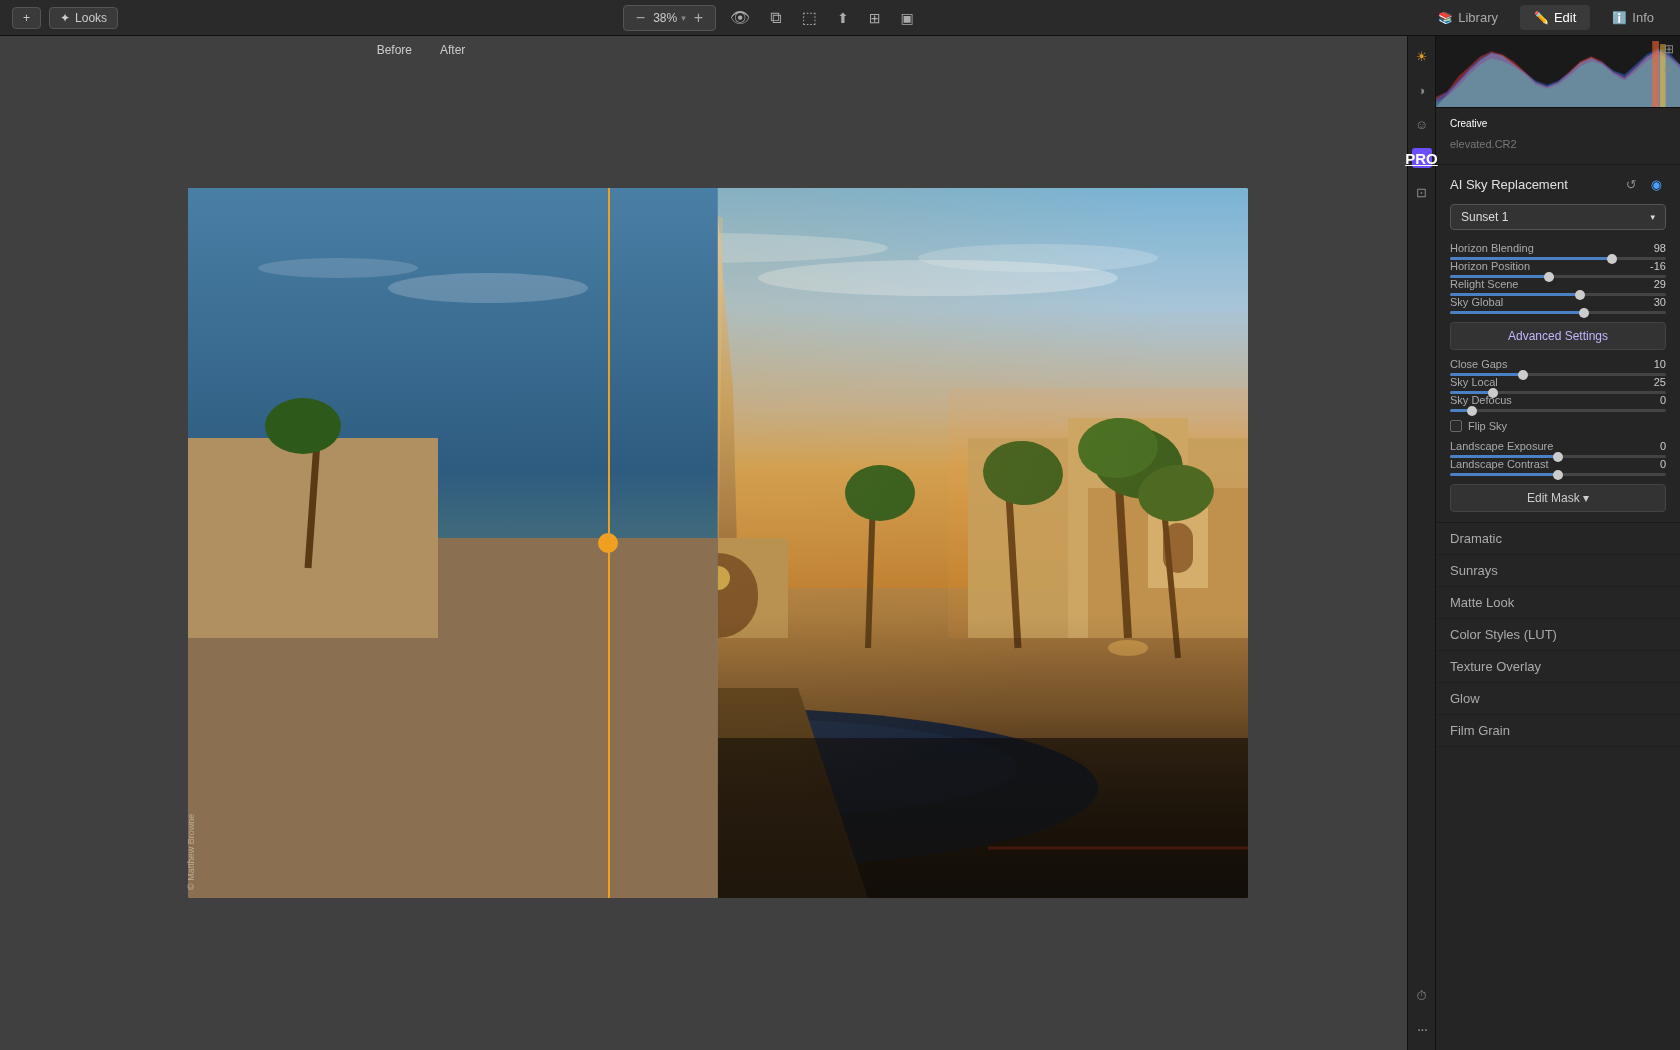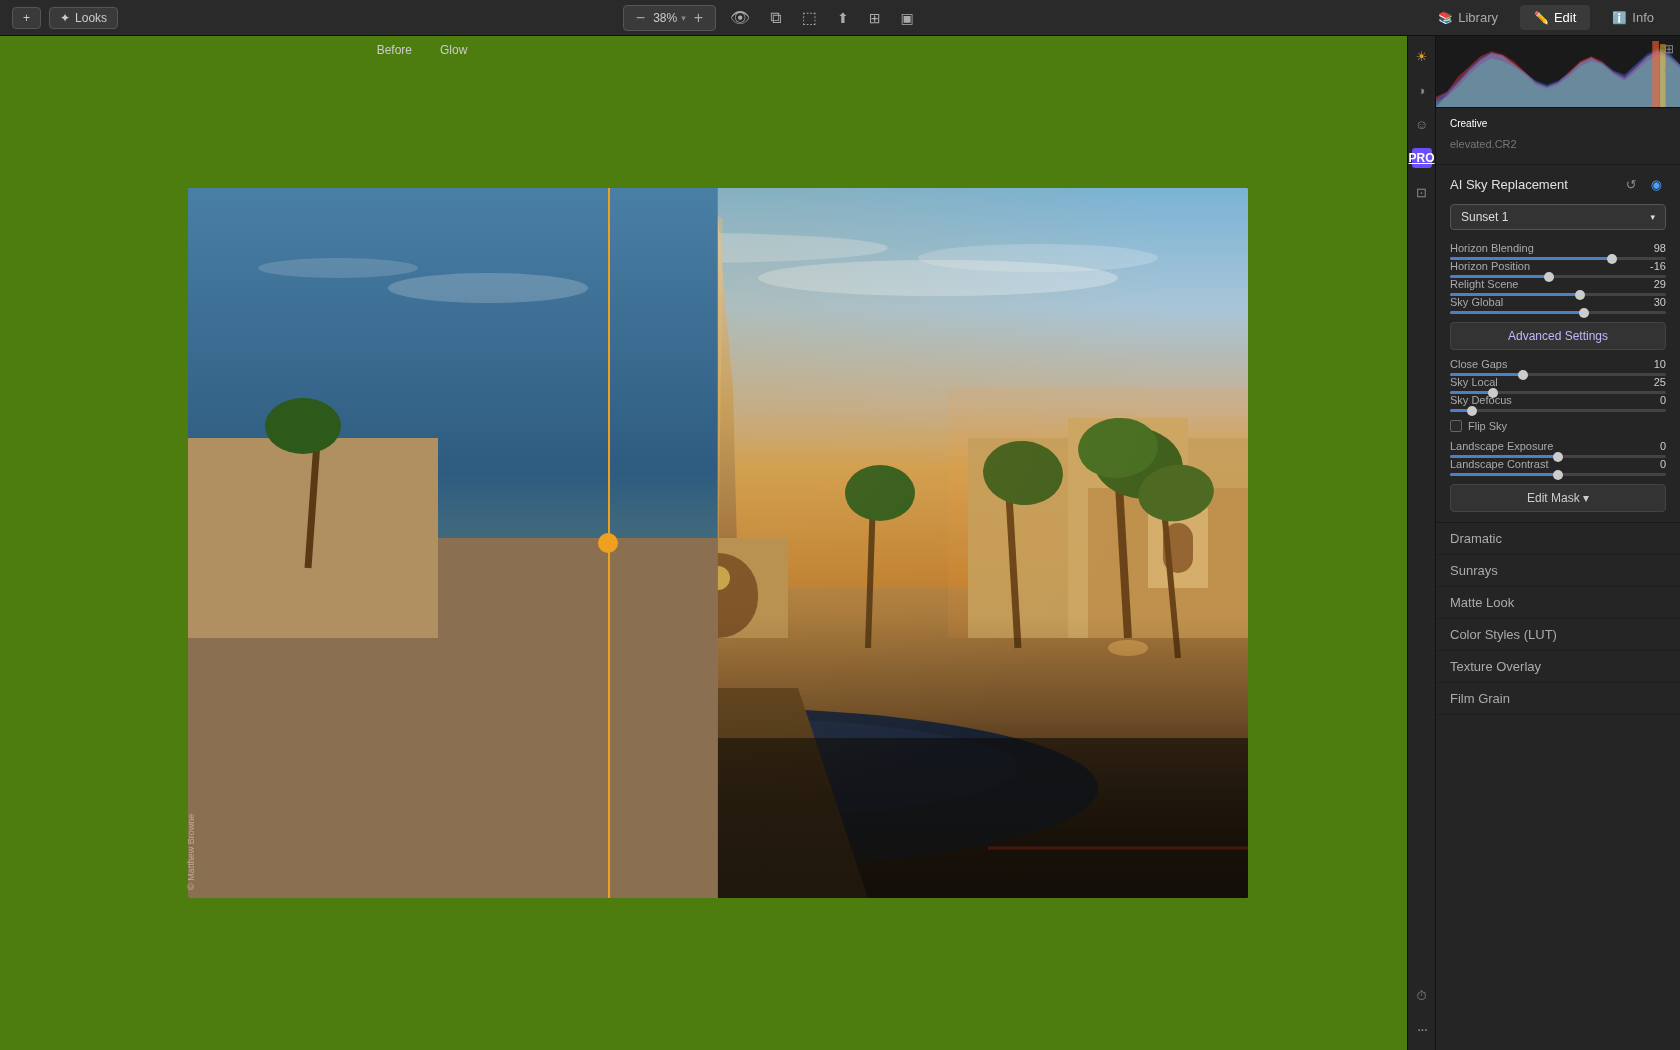"Before" .canvas-area { background: #4d7c0f -> #404040 }
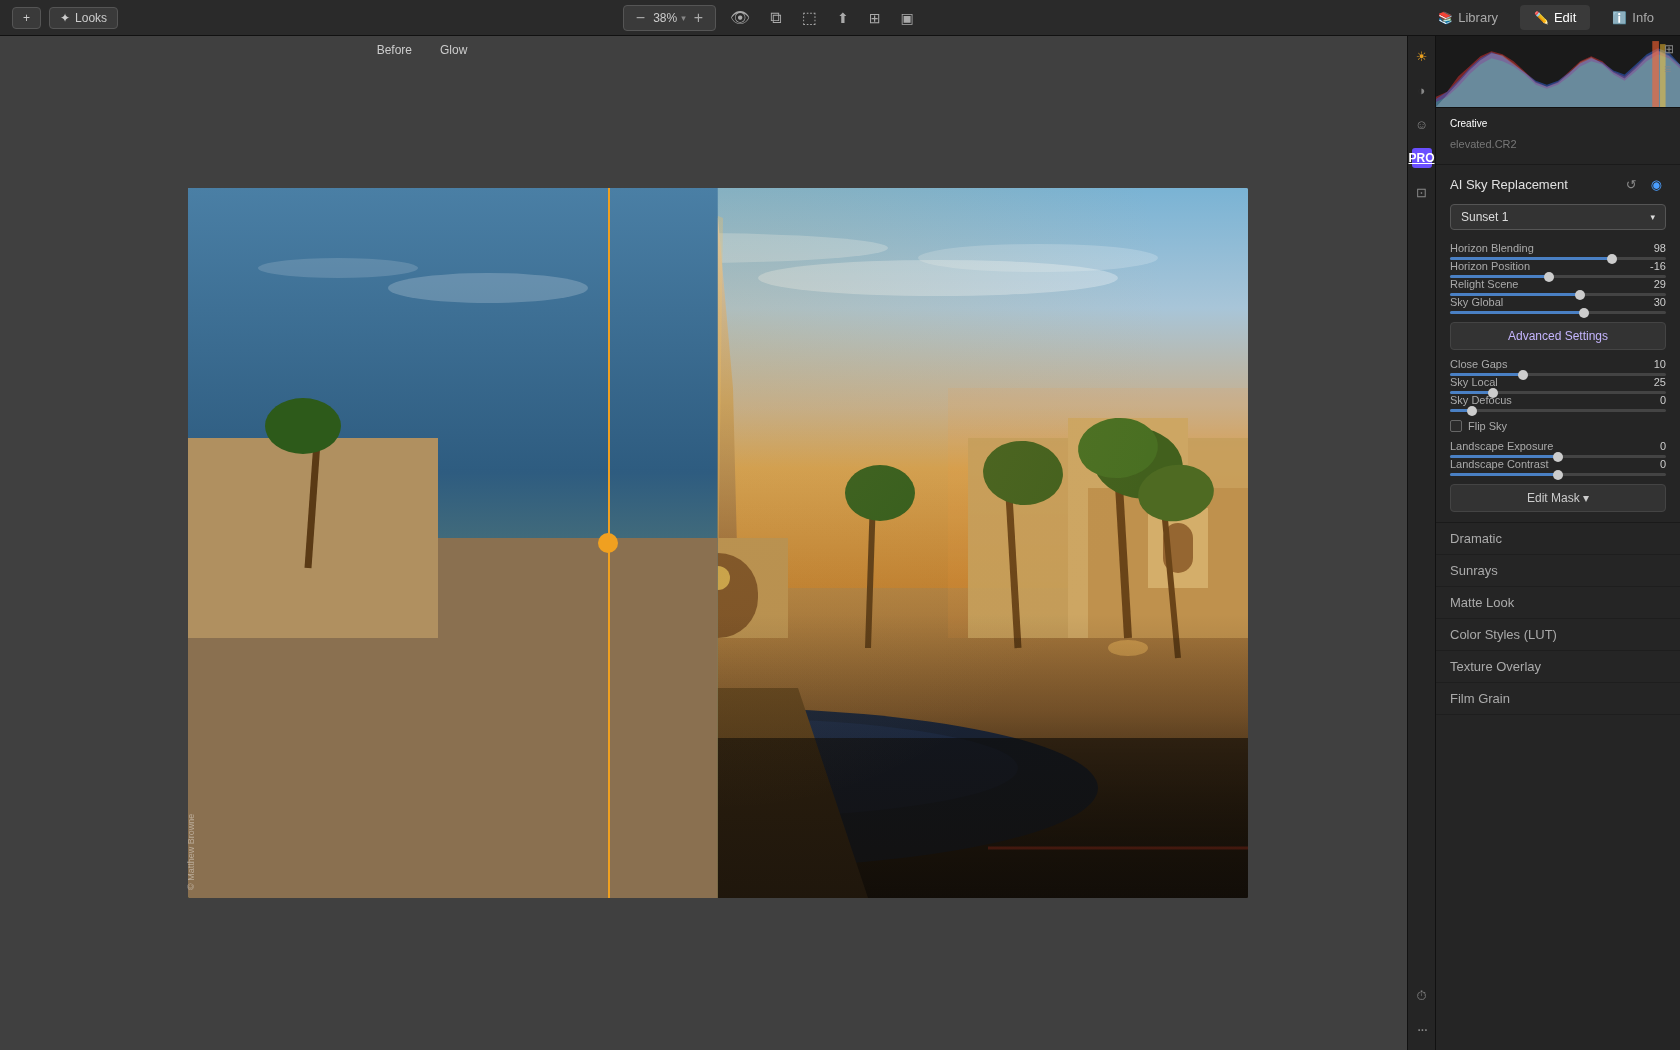"Glow" div.ba-label { text: Glow -> After }
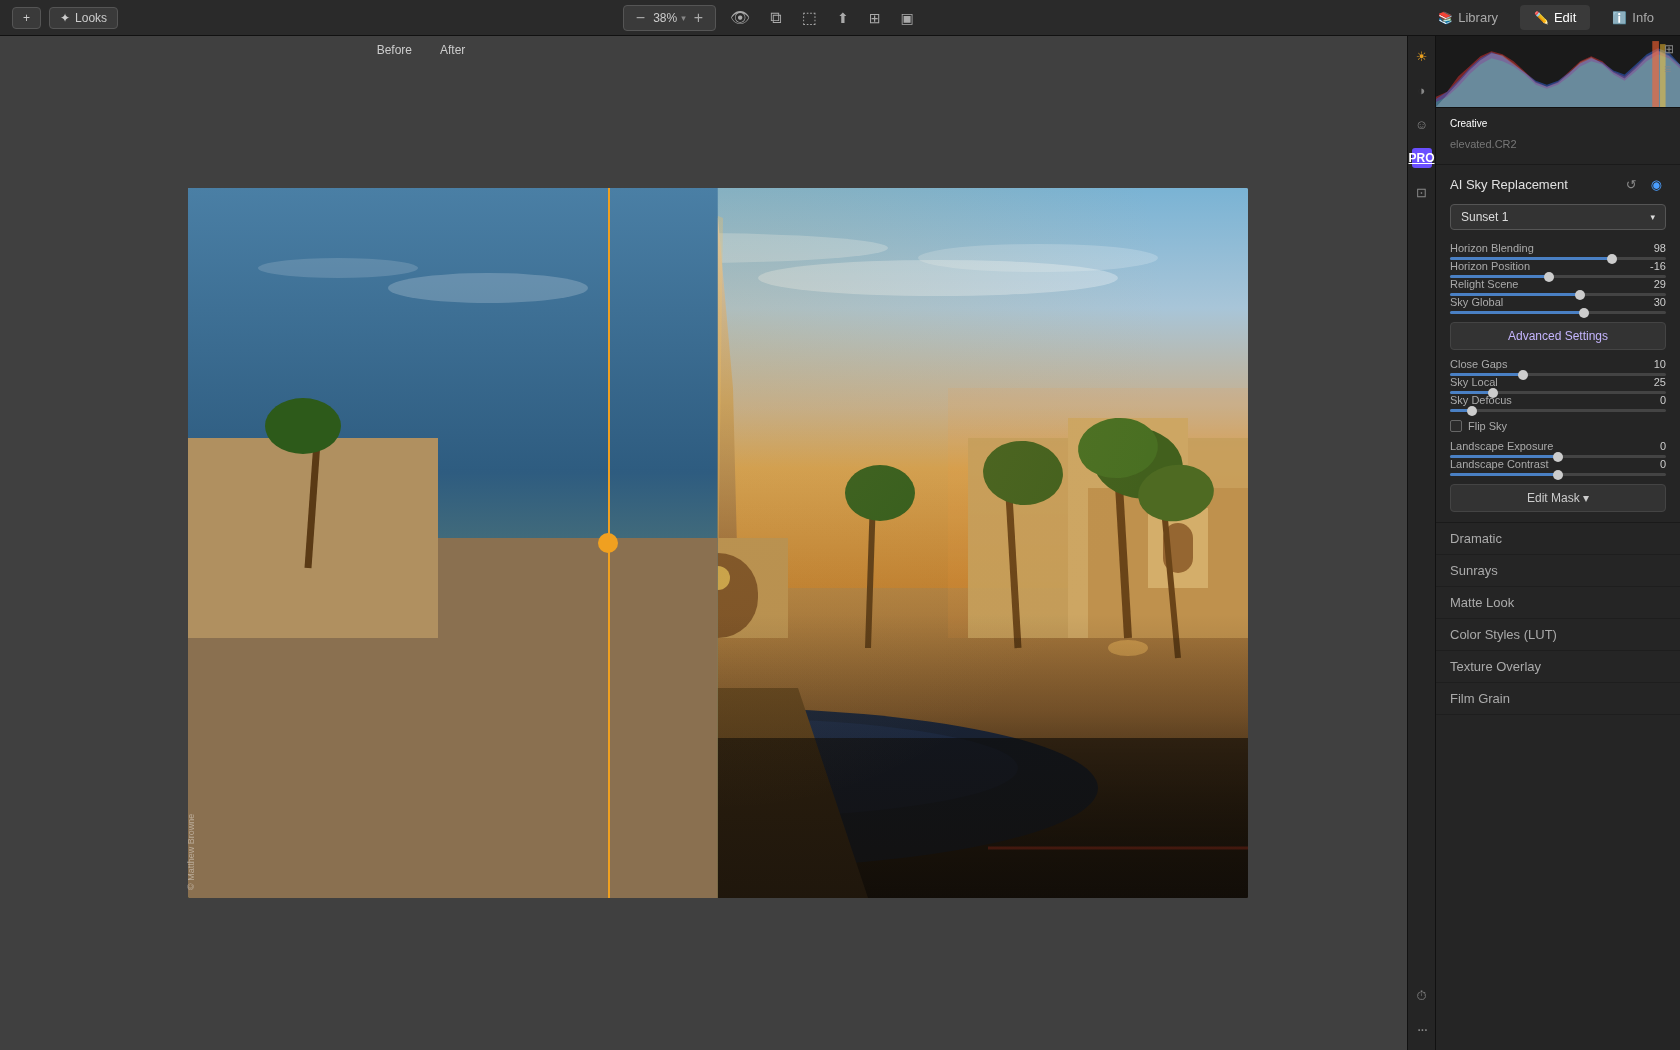"PRO" .side-icon.pro { font-size: 12px -> 15px }
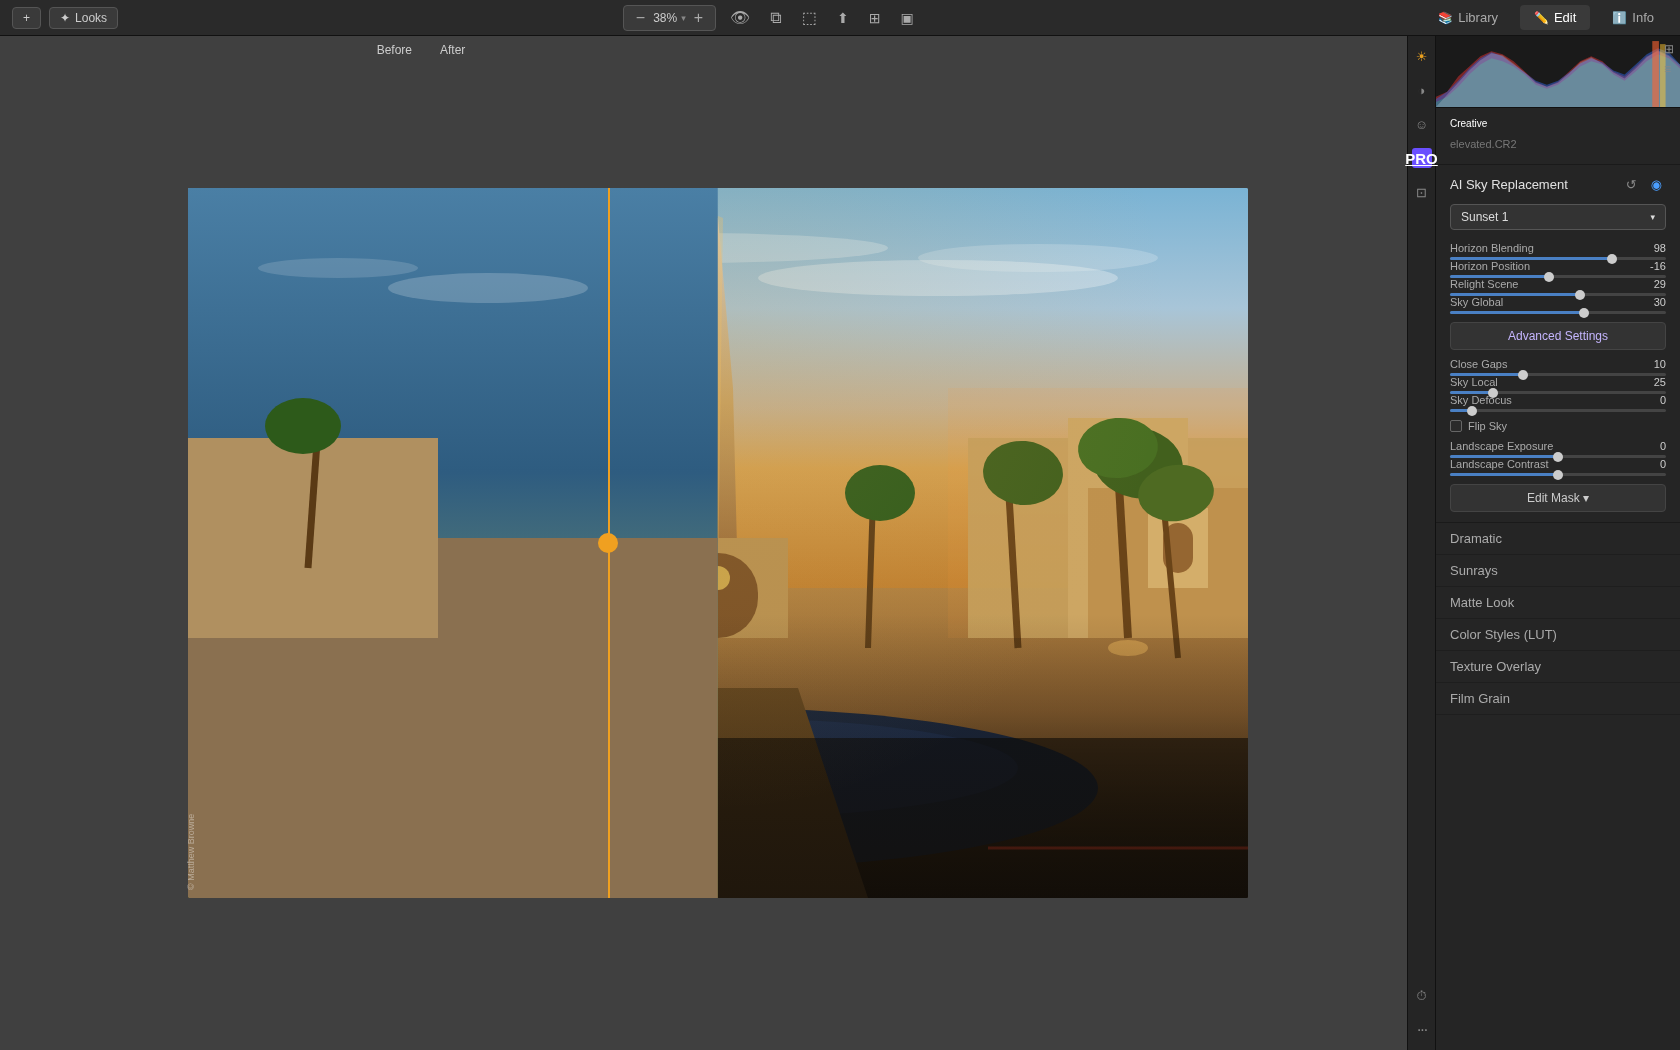"Glow" div.menu-item { html: none -> <div>Glow</div> }
